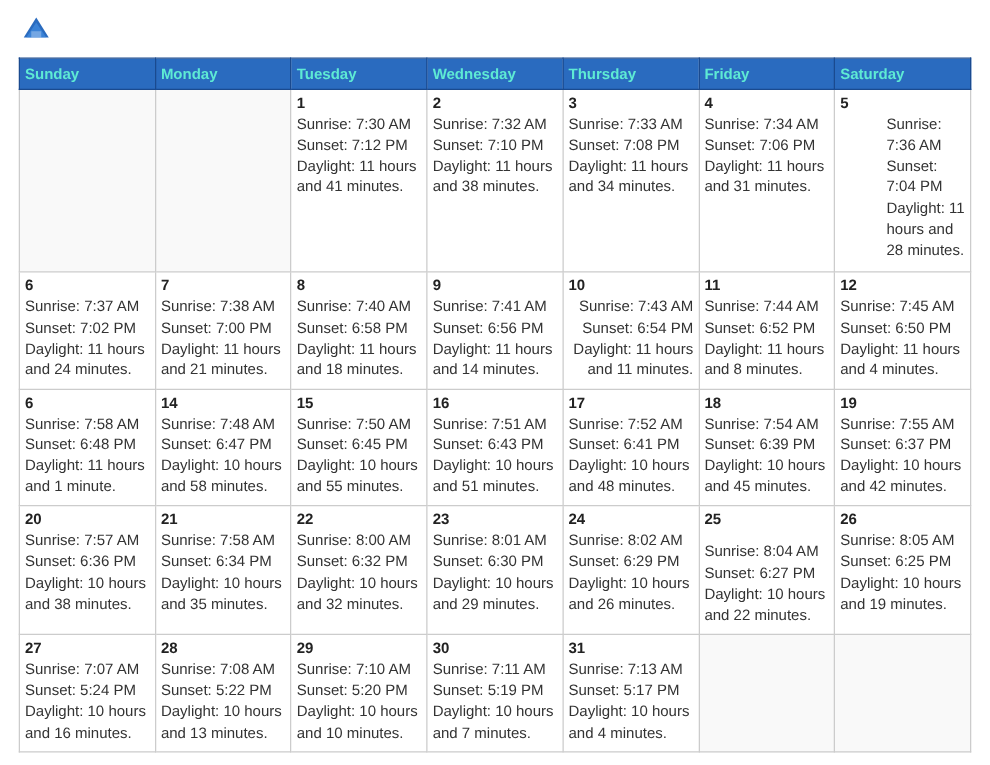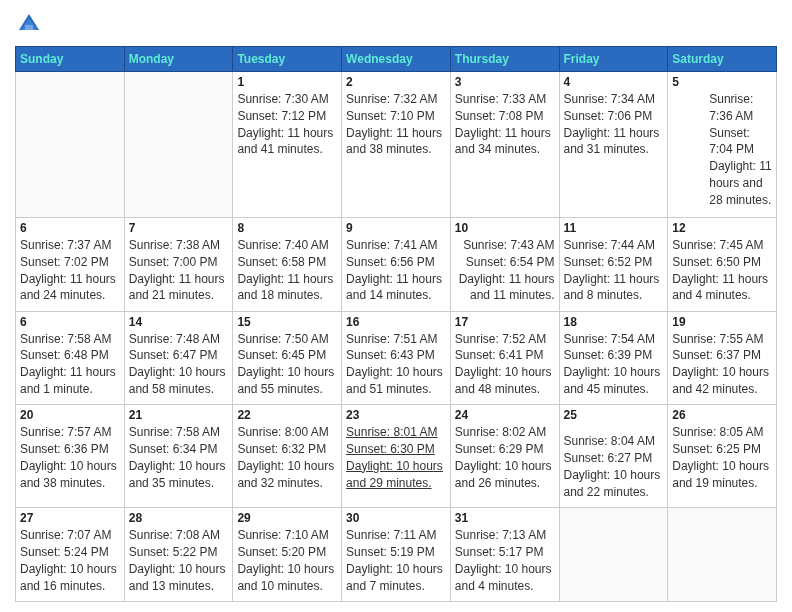"Sunrise: 8:01 AM" div.day-info { text-decoration: underline -> none }
